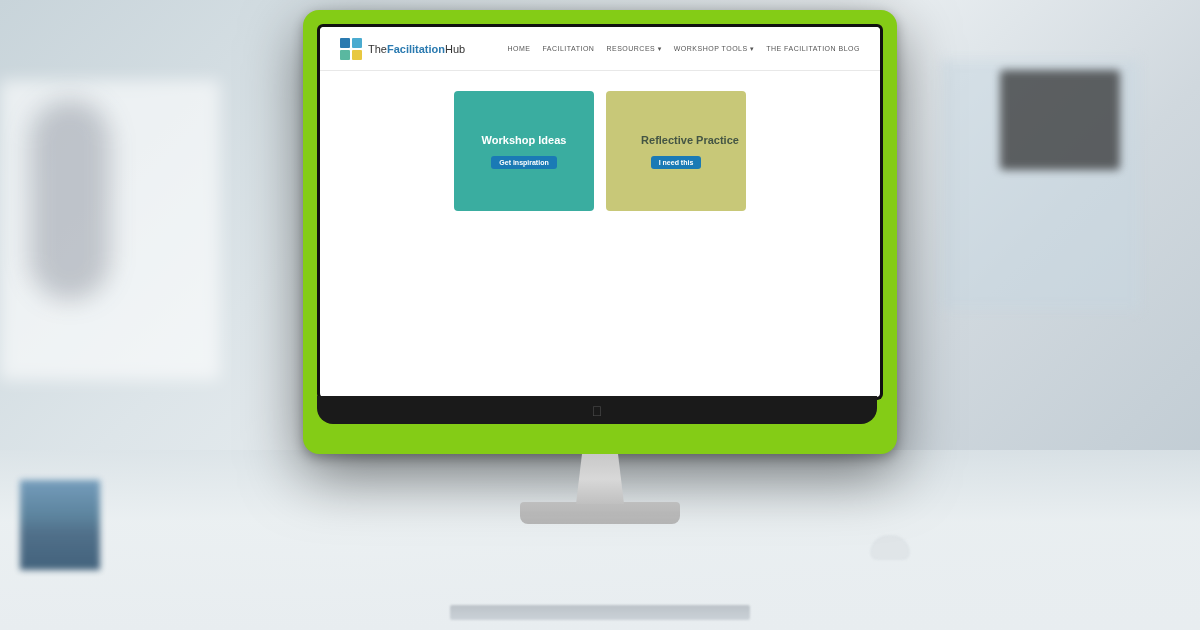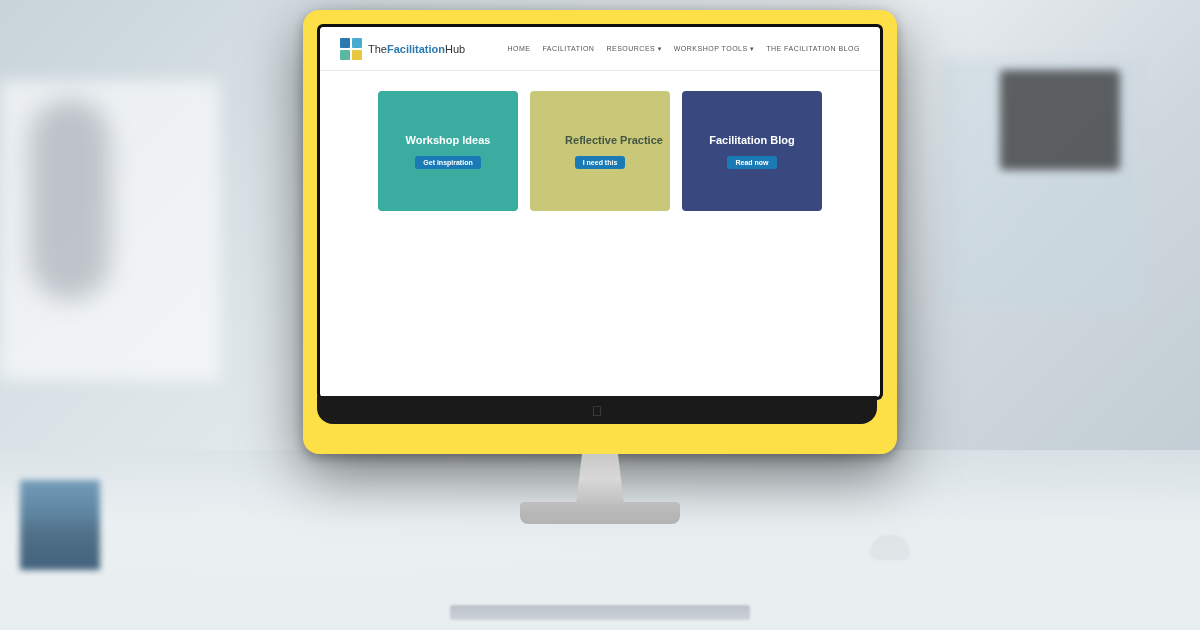"TheFacilitationHub" .monitor-outer { background: #fde047 -> #84cc16 }
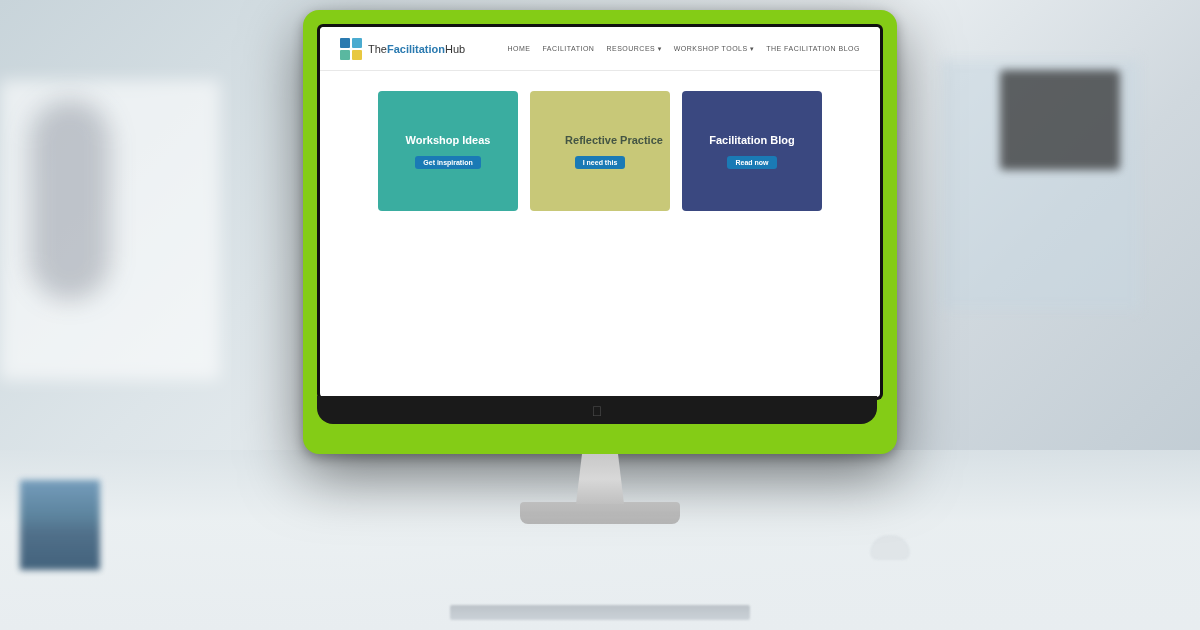"Facilitation Blog" div.card { html: <div> <div>Facilitation Blog</div> <button>Read now</button> </div> -> none }
